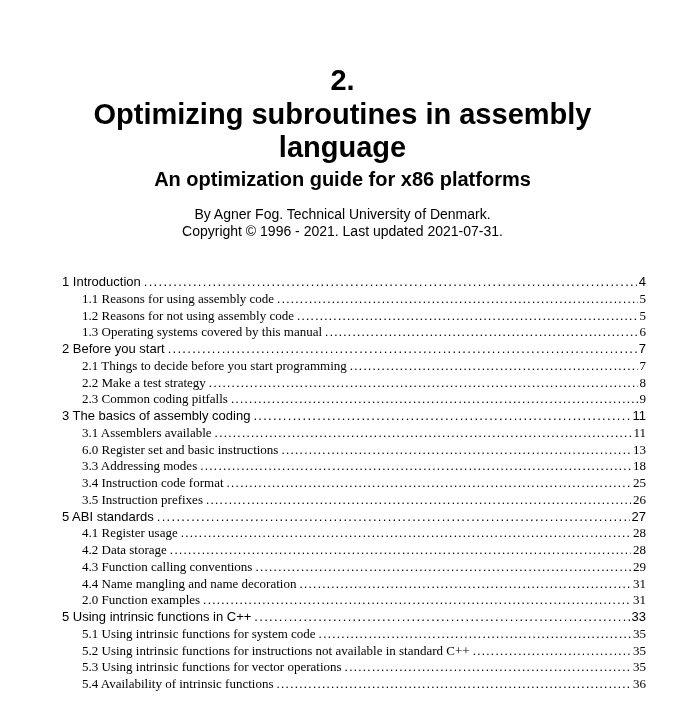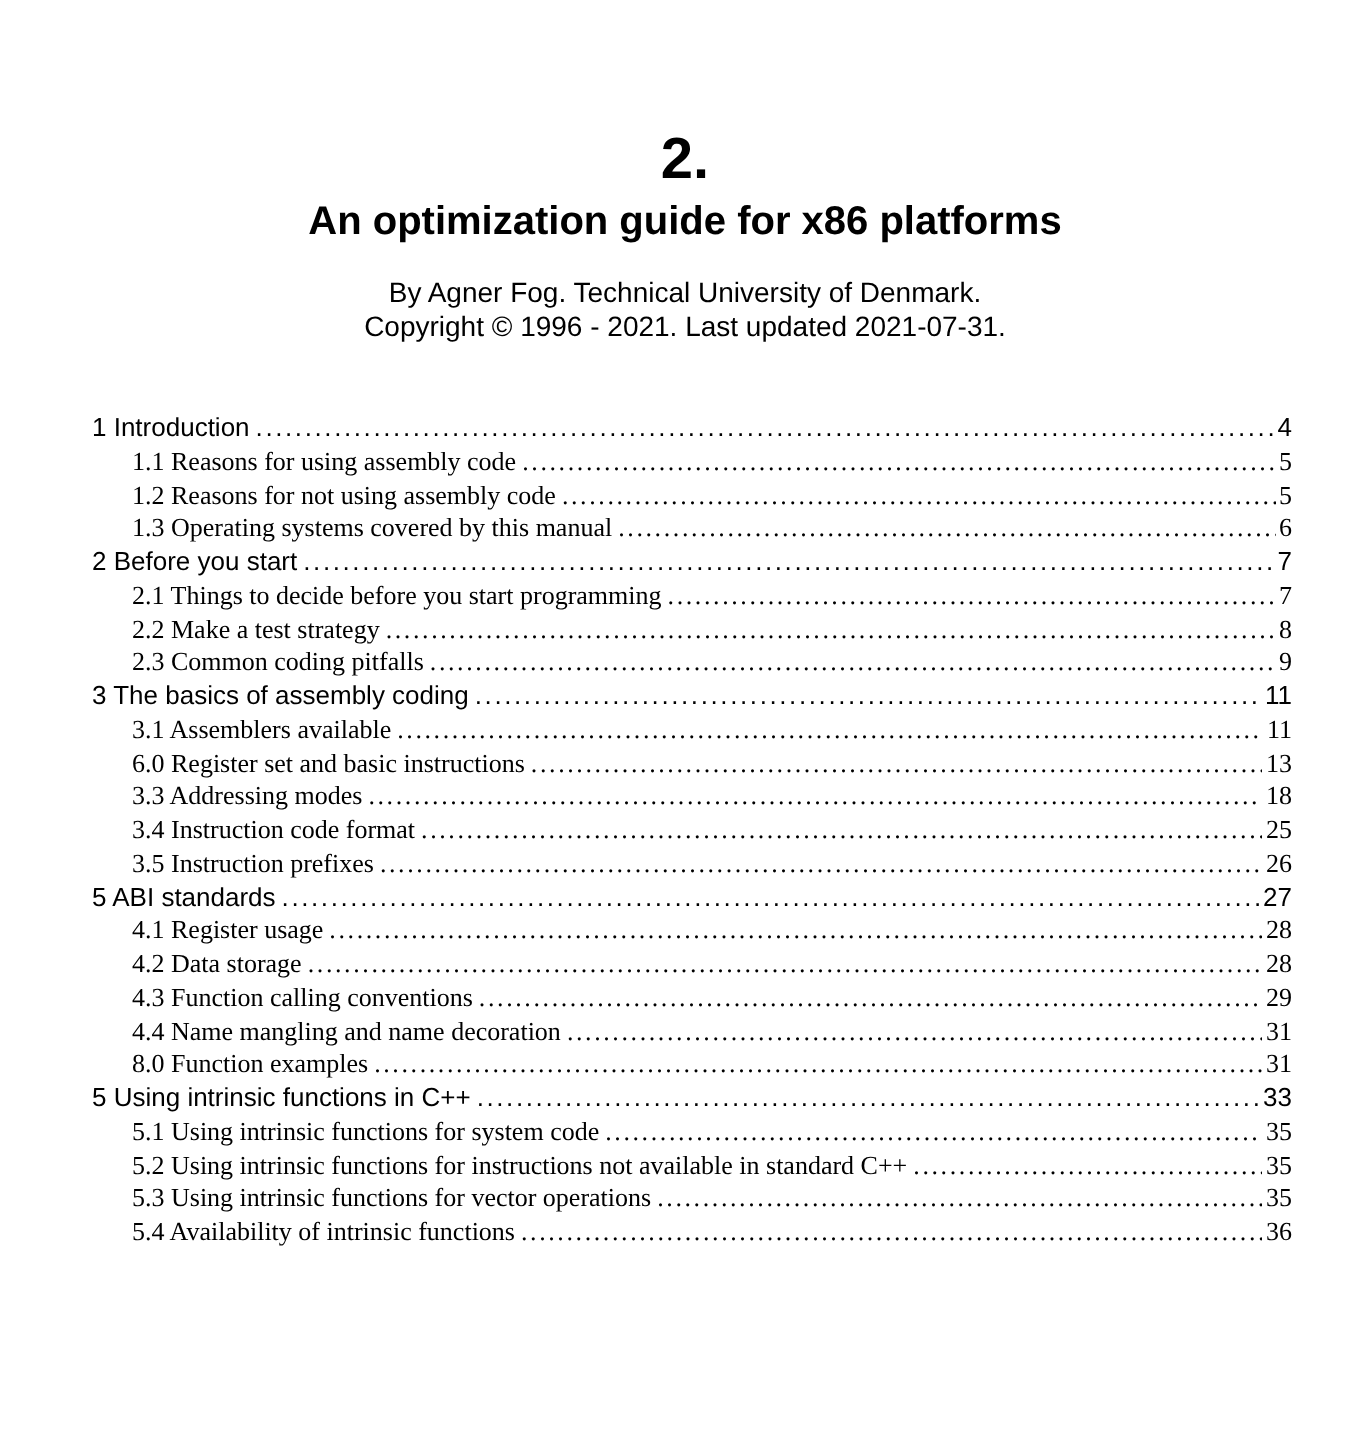"Optimizing subroutines in assembly" div.h-title { html: none -> <div>Optimizing subroutines in assembly language</div> }
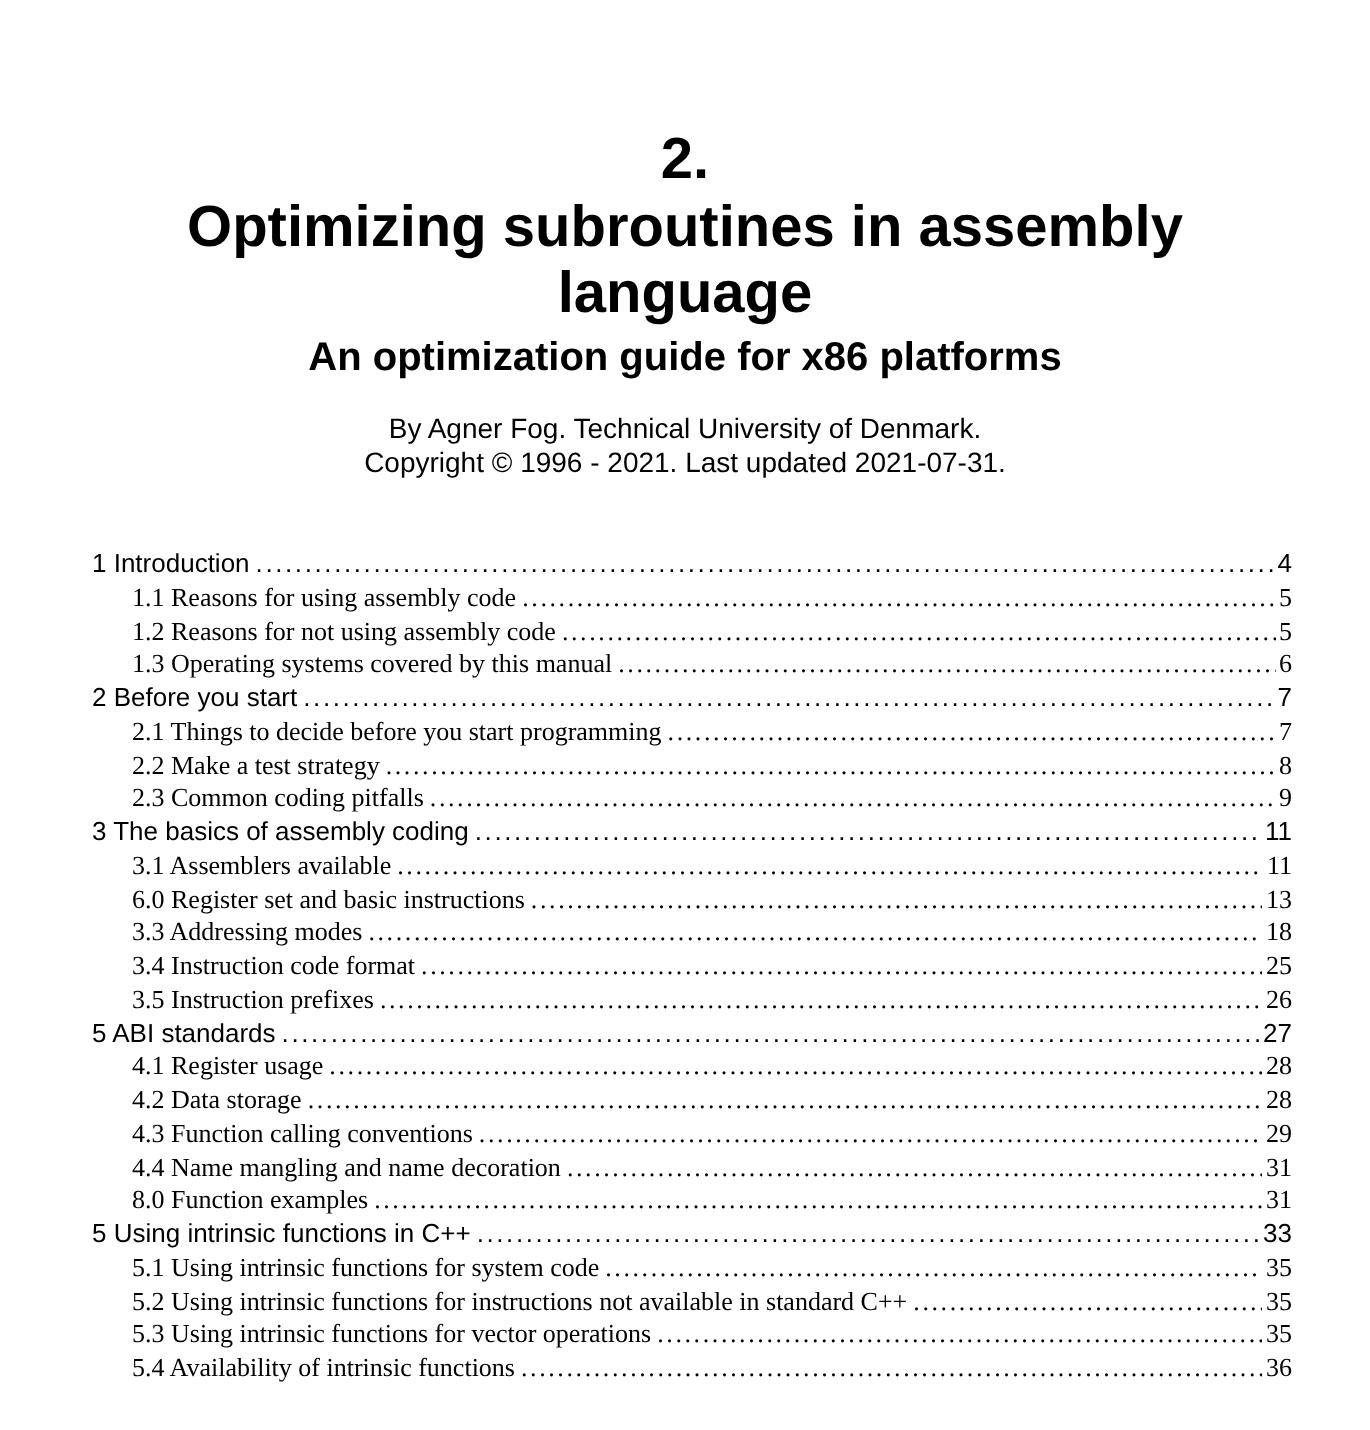"1 Introduction" .toc-row { margin-left: none -> 16px }
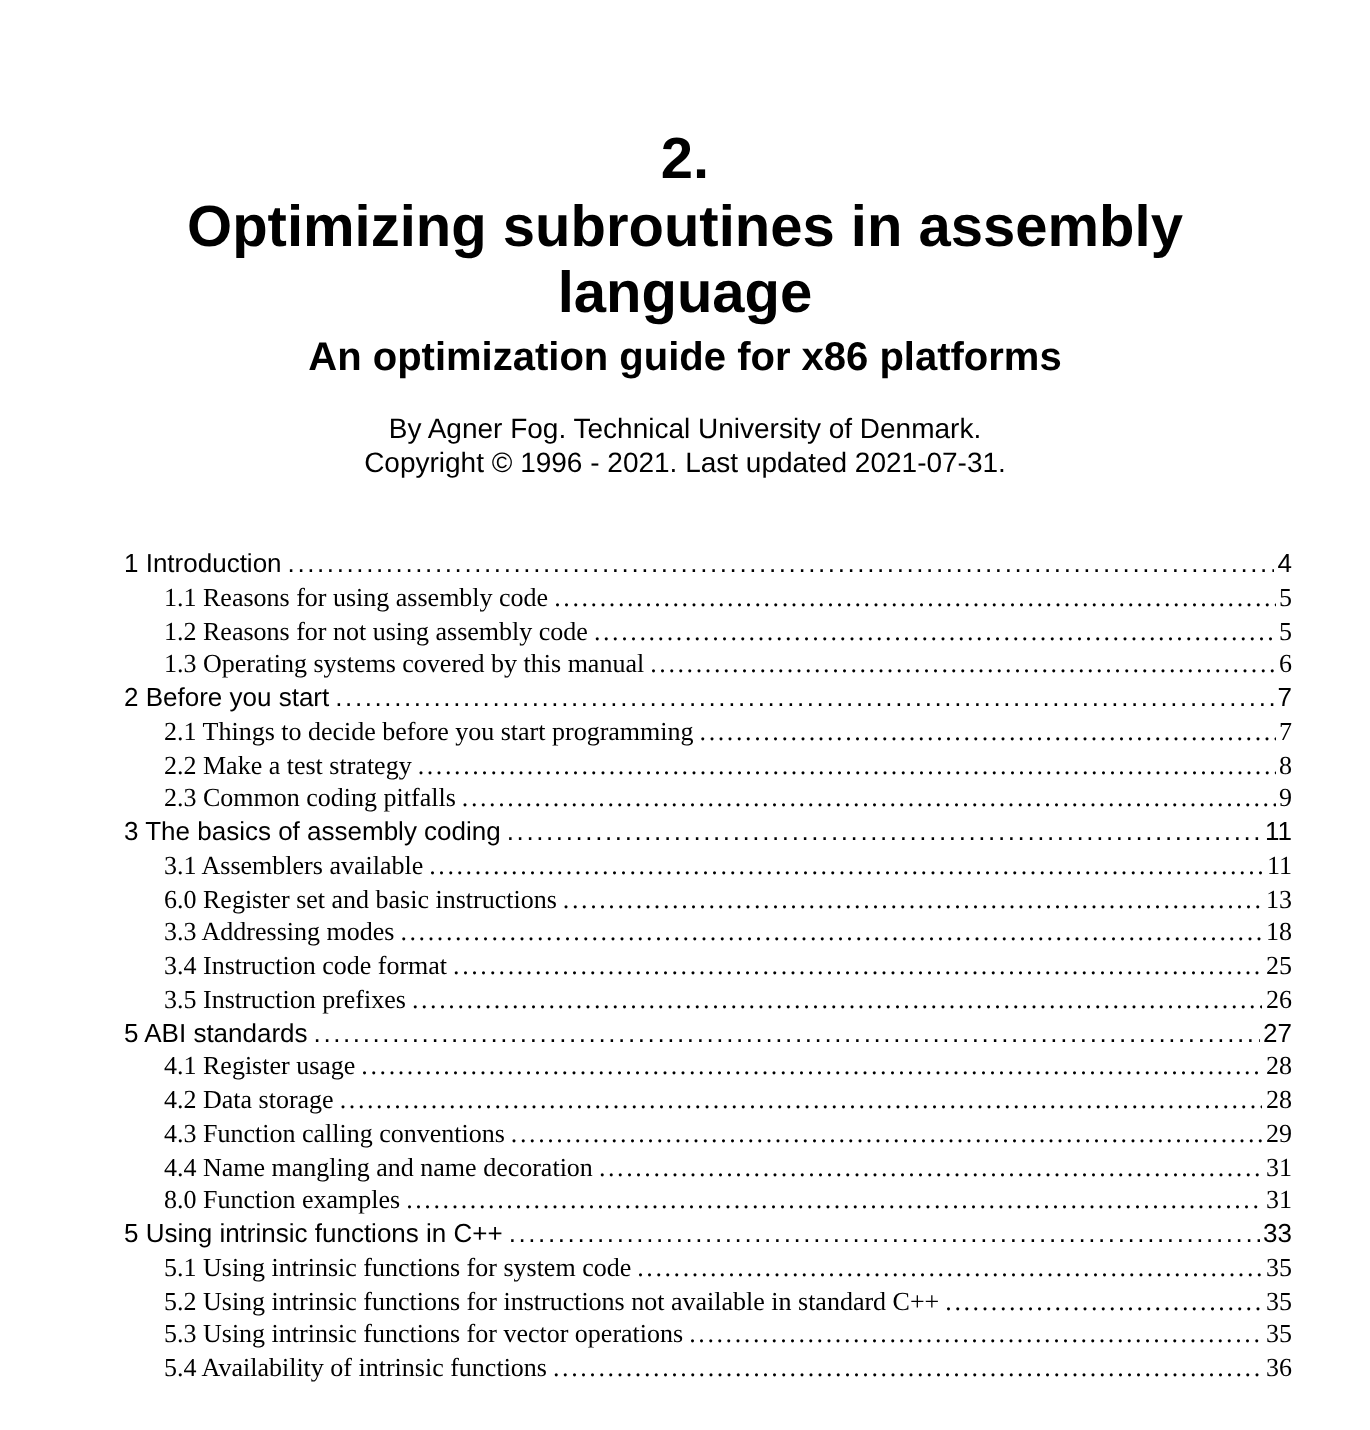"8.0 Function examples" span.toc-label { text: 8.0 -> 2.0 }
